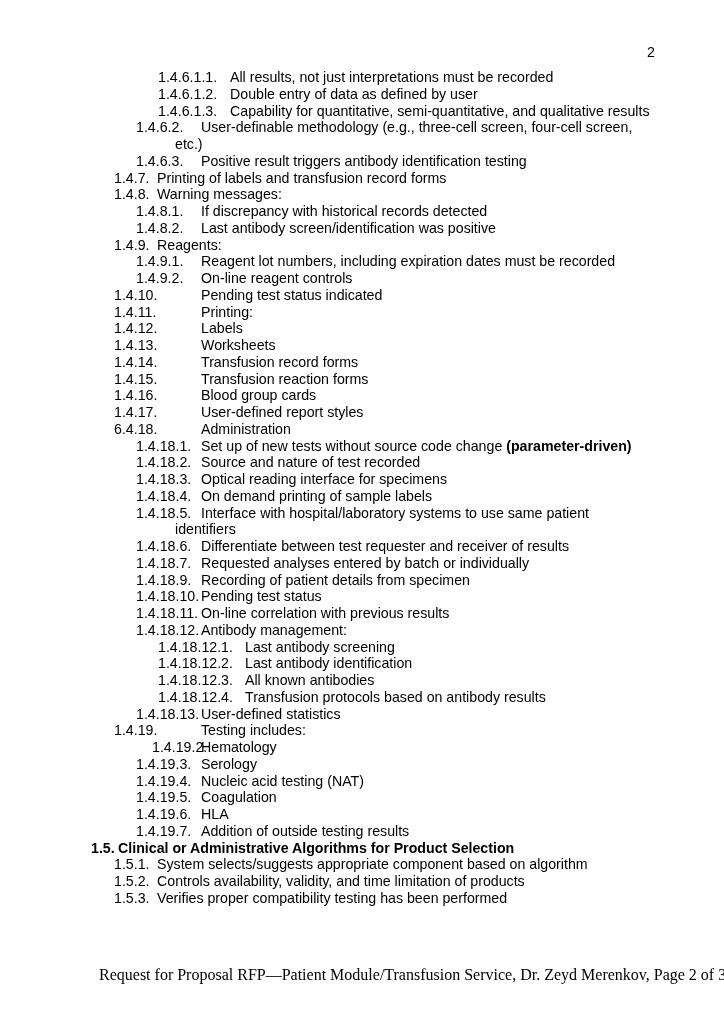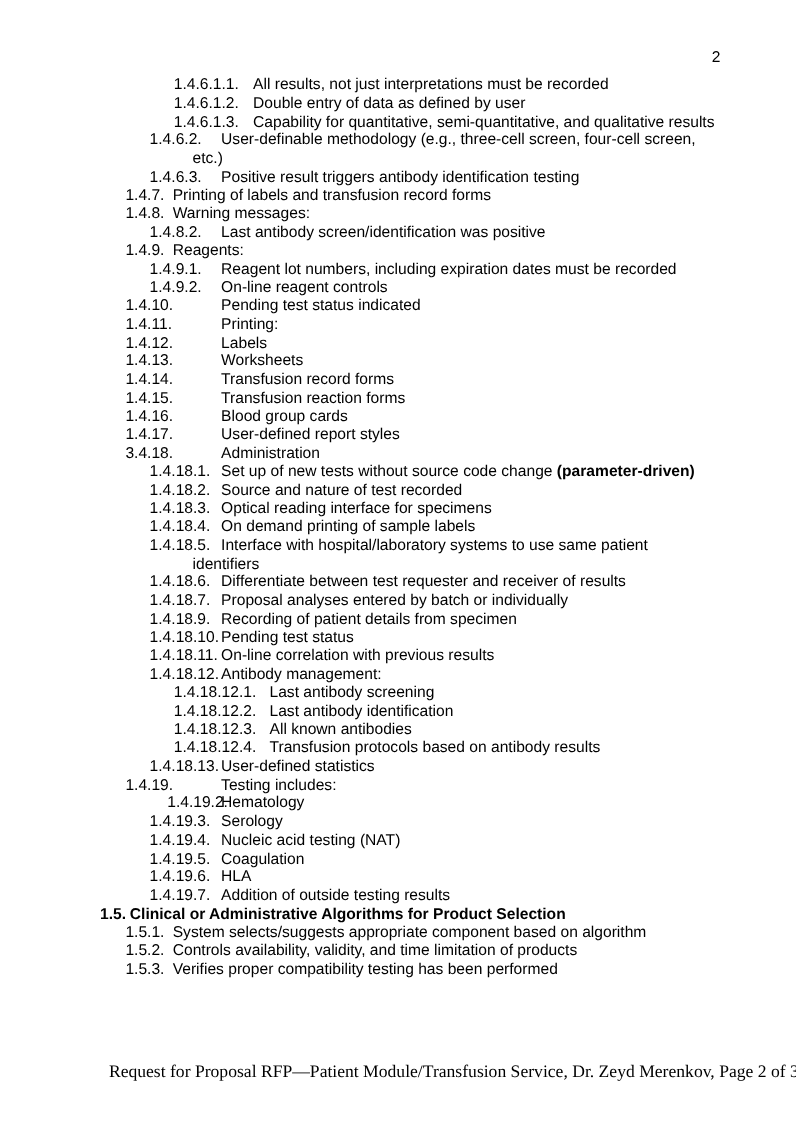"1.4.8.1." div.line { html: none -> <div> <span>1.4.8.1.</span> <span>If discrepancy with historical records detected</span> </div> }
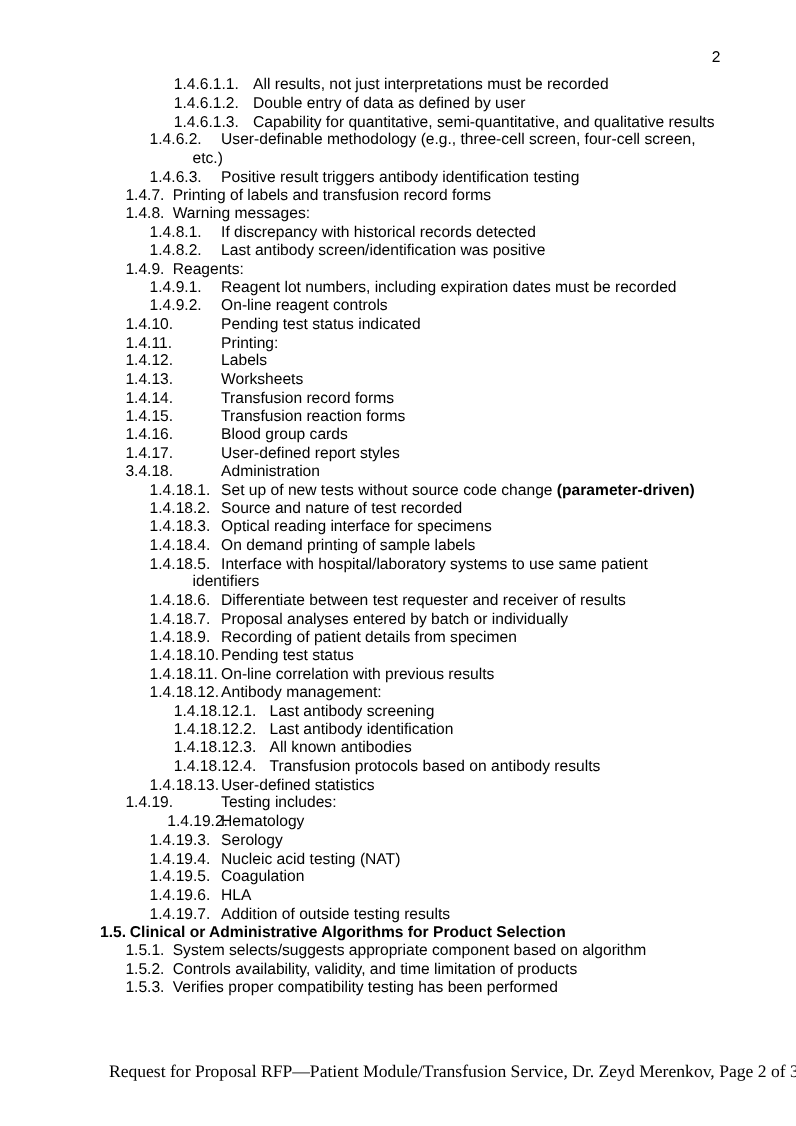"3.4.18." span.num { text: 3.4.18 -> 6.4.18 }
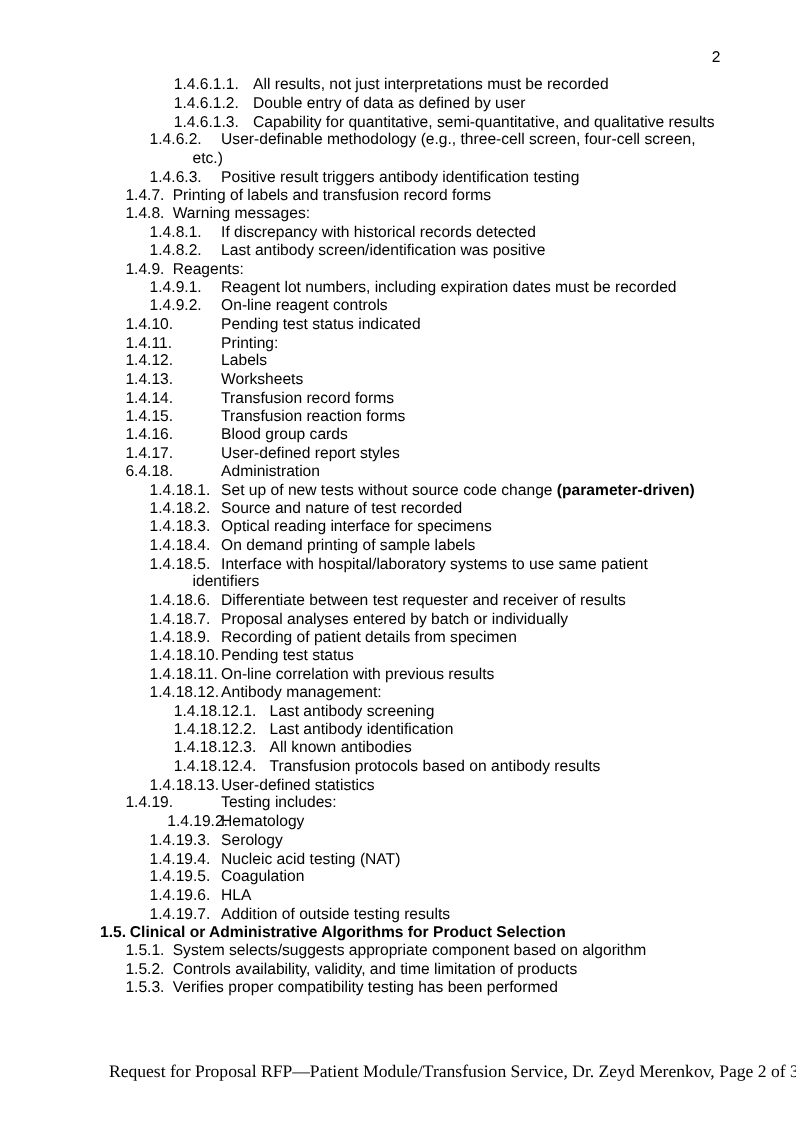"Proposal analyses entered by batch" span.txt { text: Proposal -> Requested }
